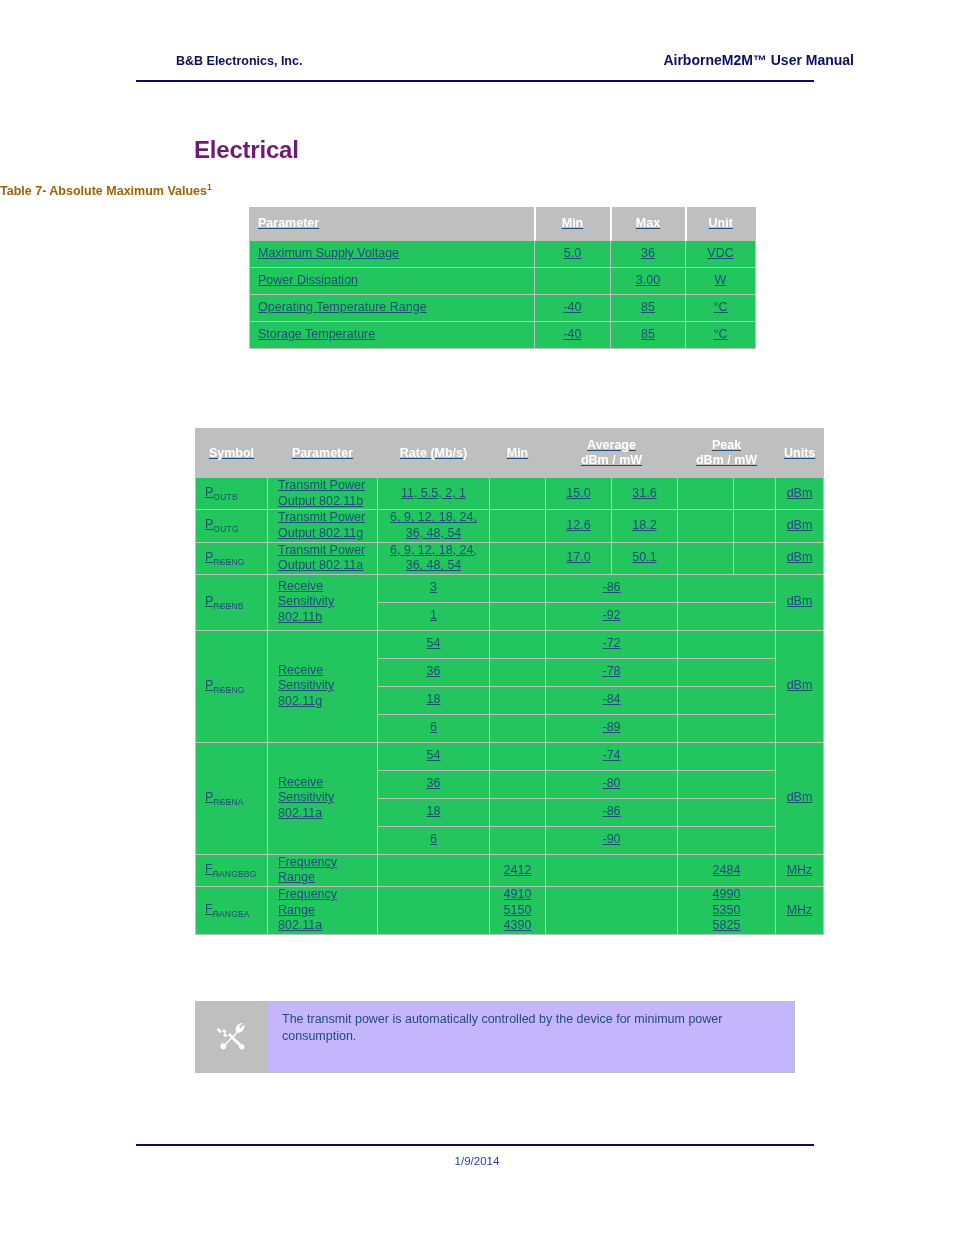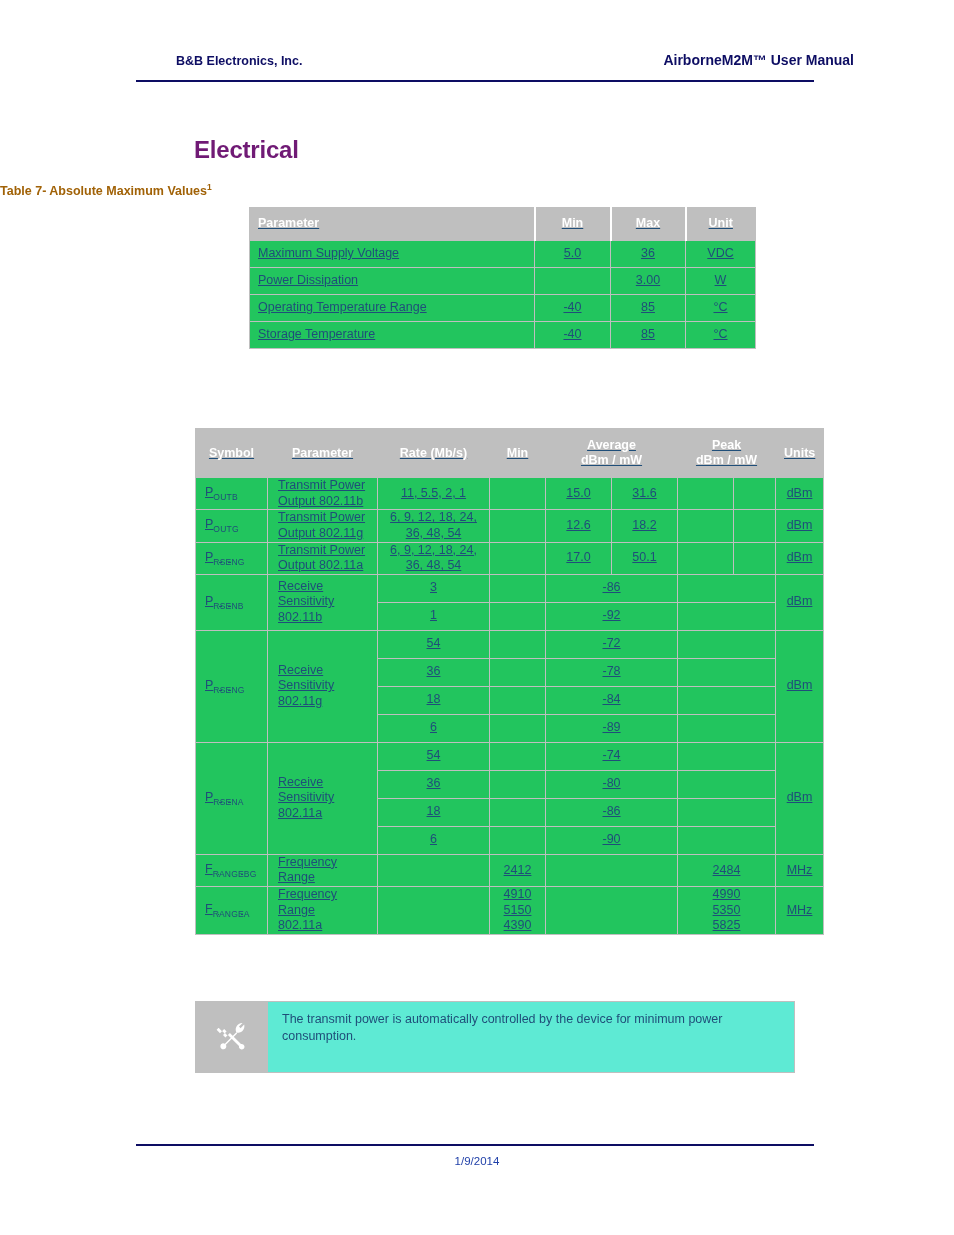"The transmit power is automatically" .note-box { background: #5eead4 -> #c4b5fd }
